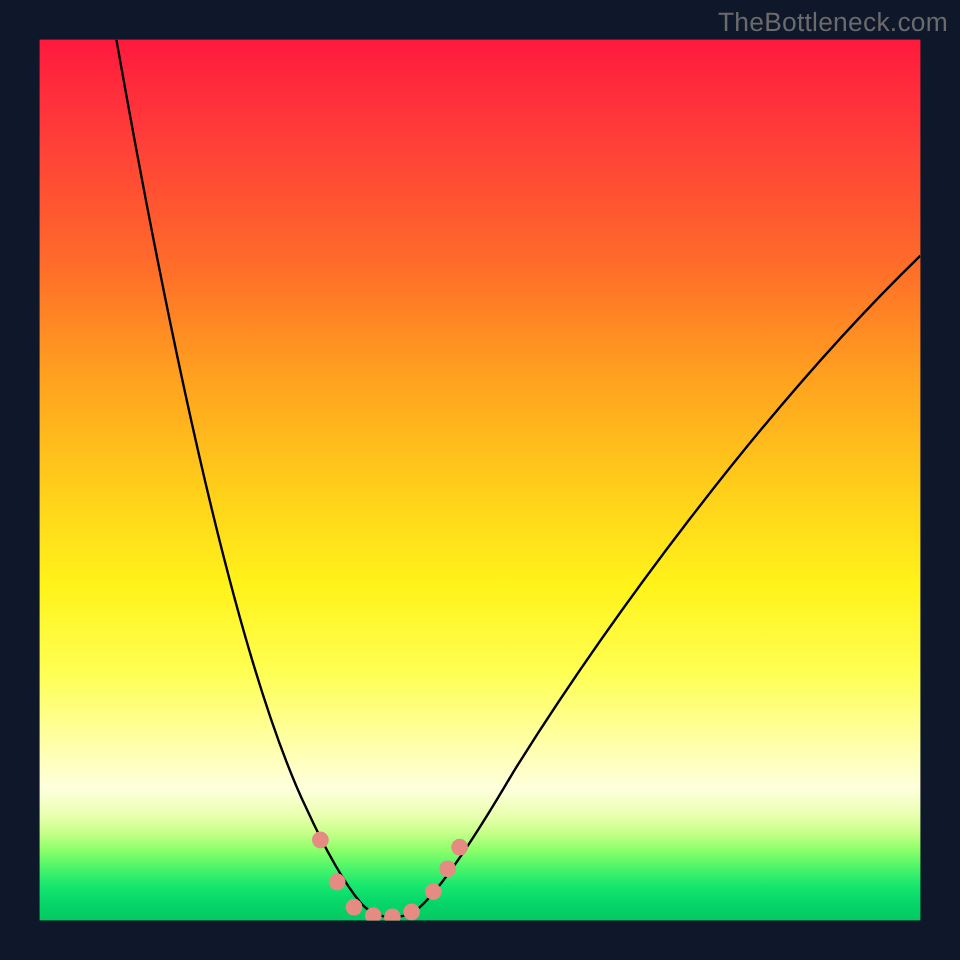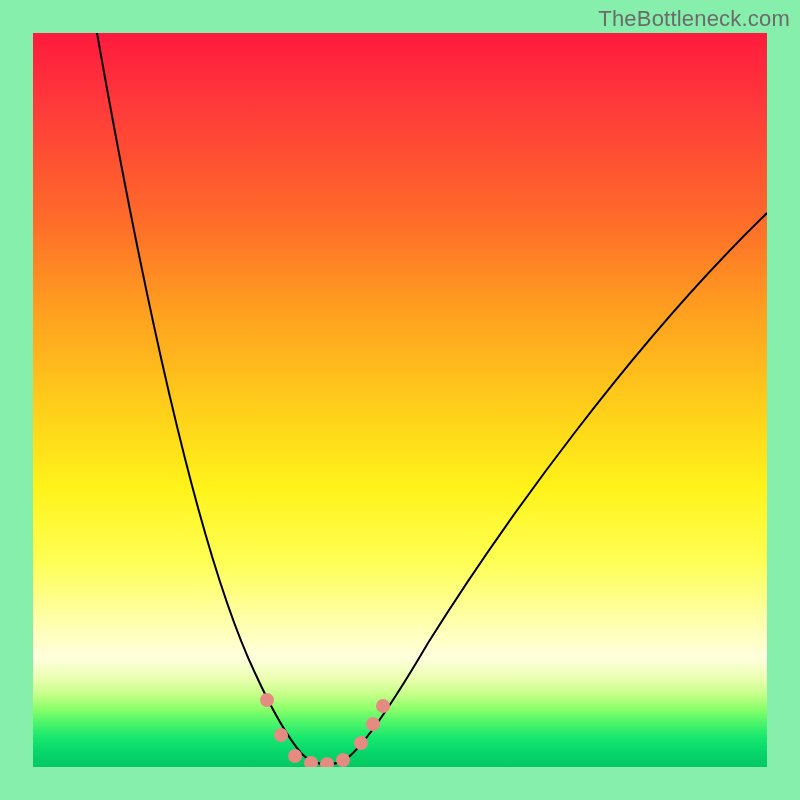"TheBottleneck.com" .frame { background: #86efac -> #0f172a }
